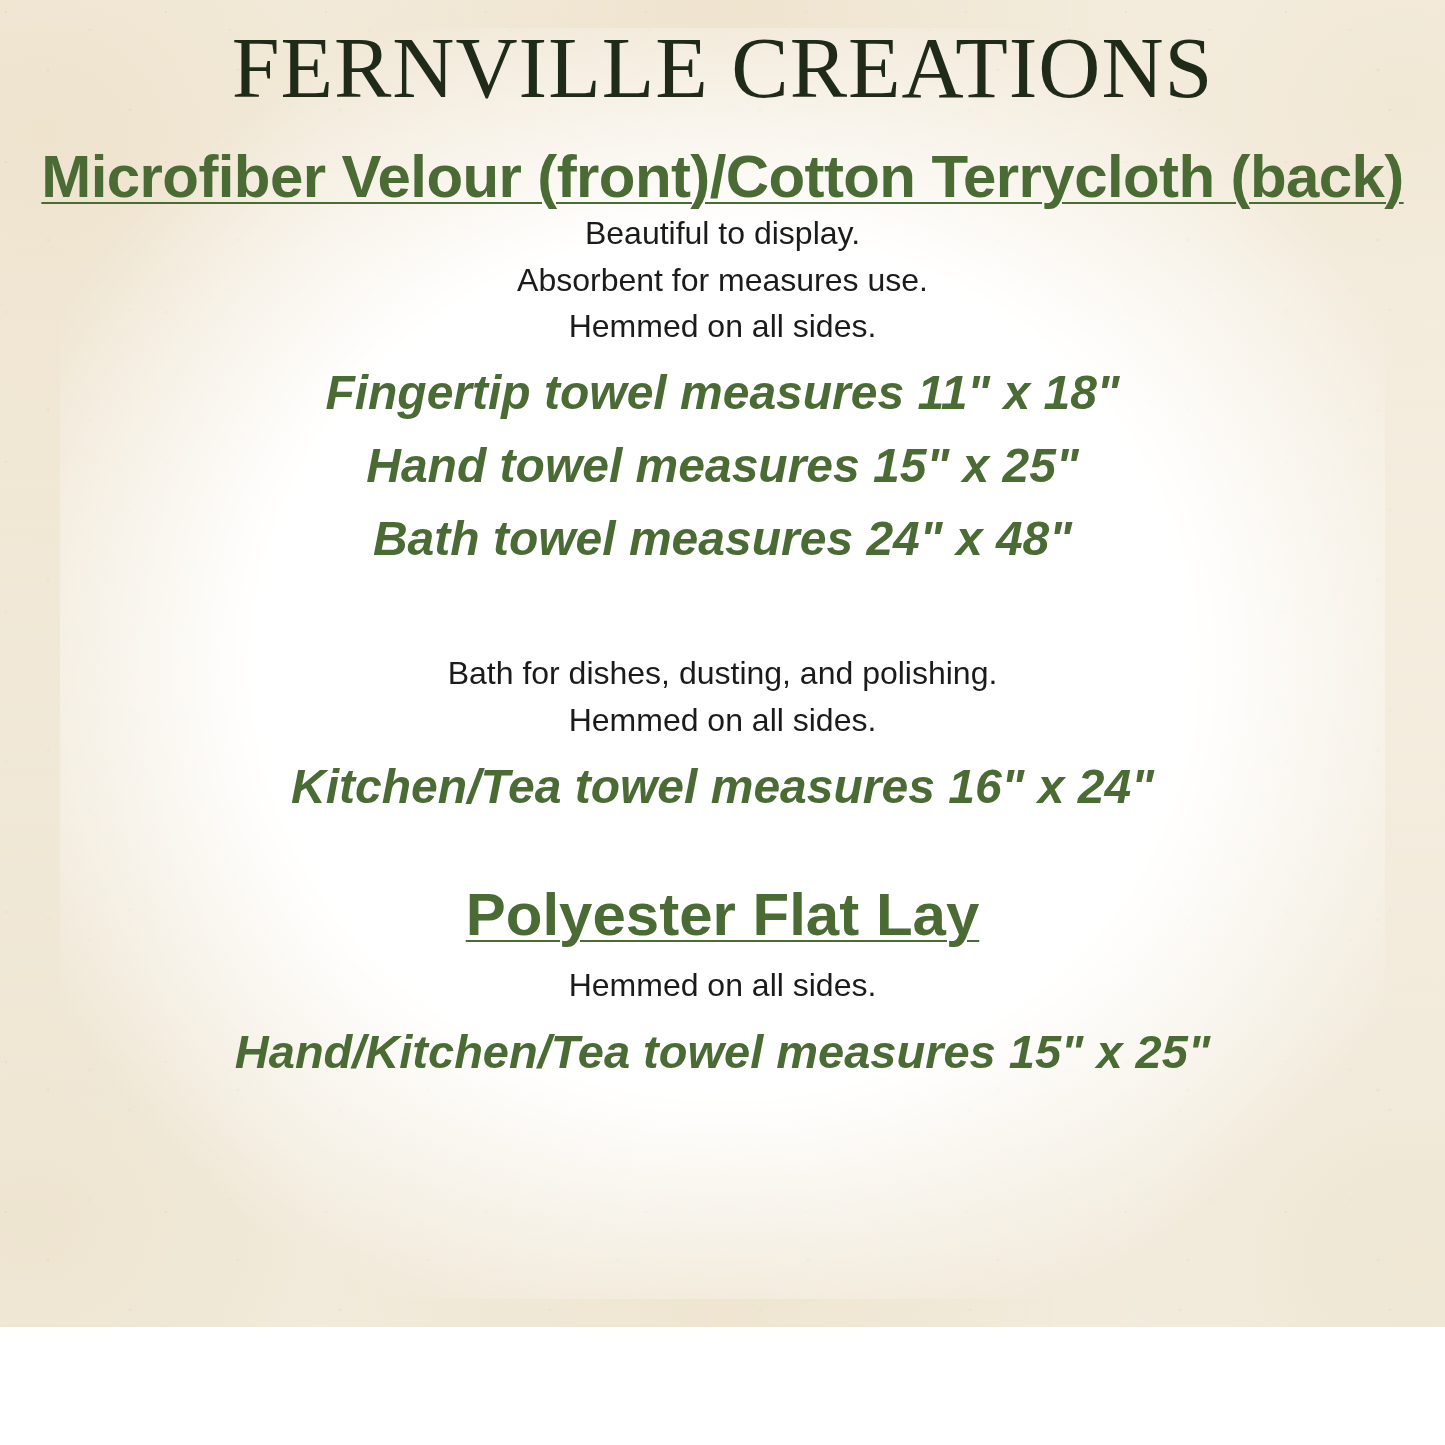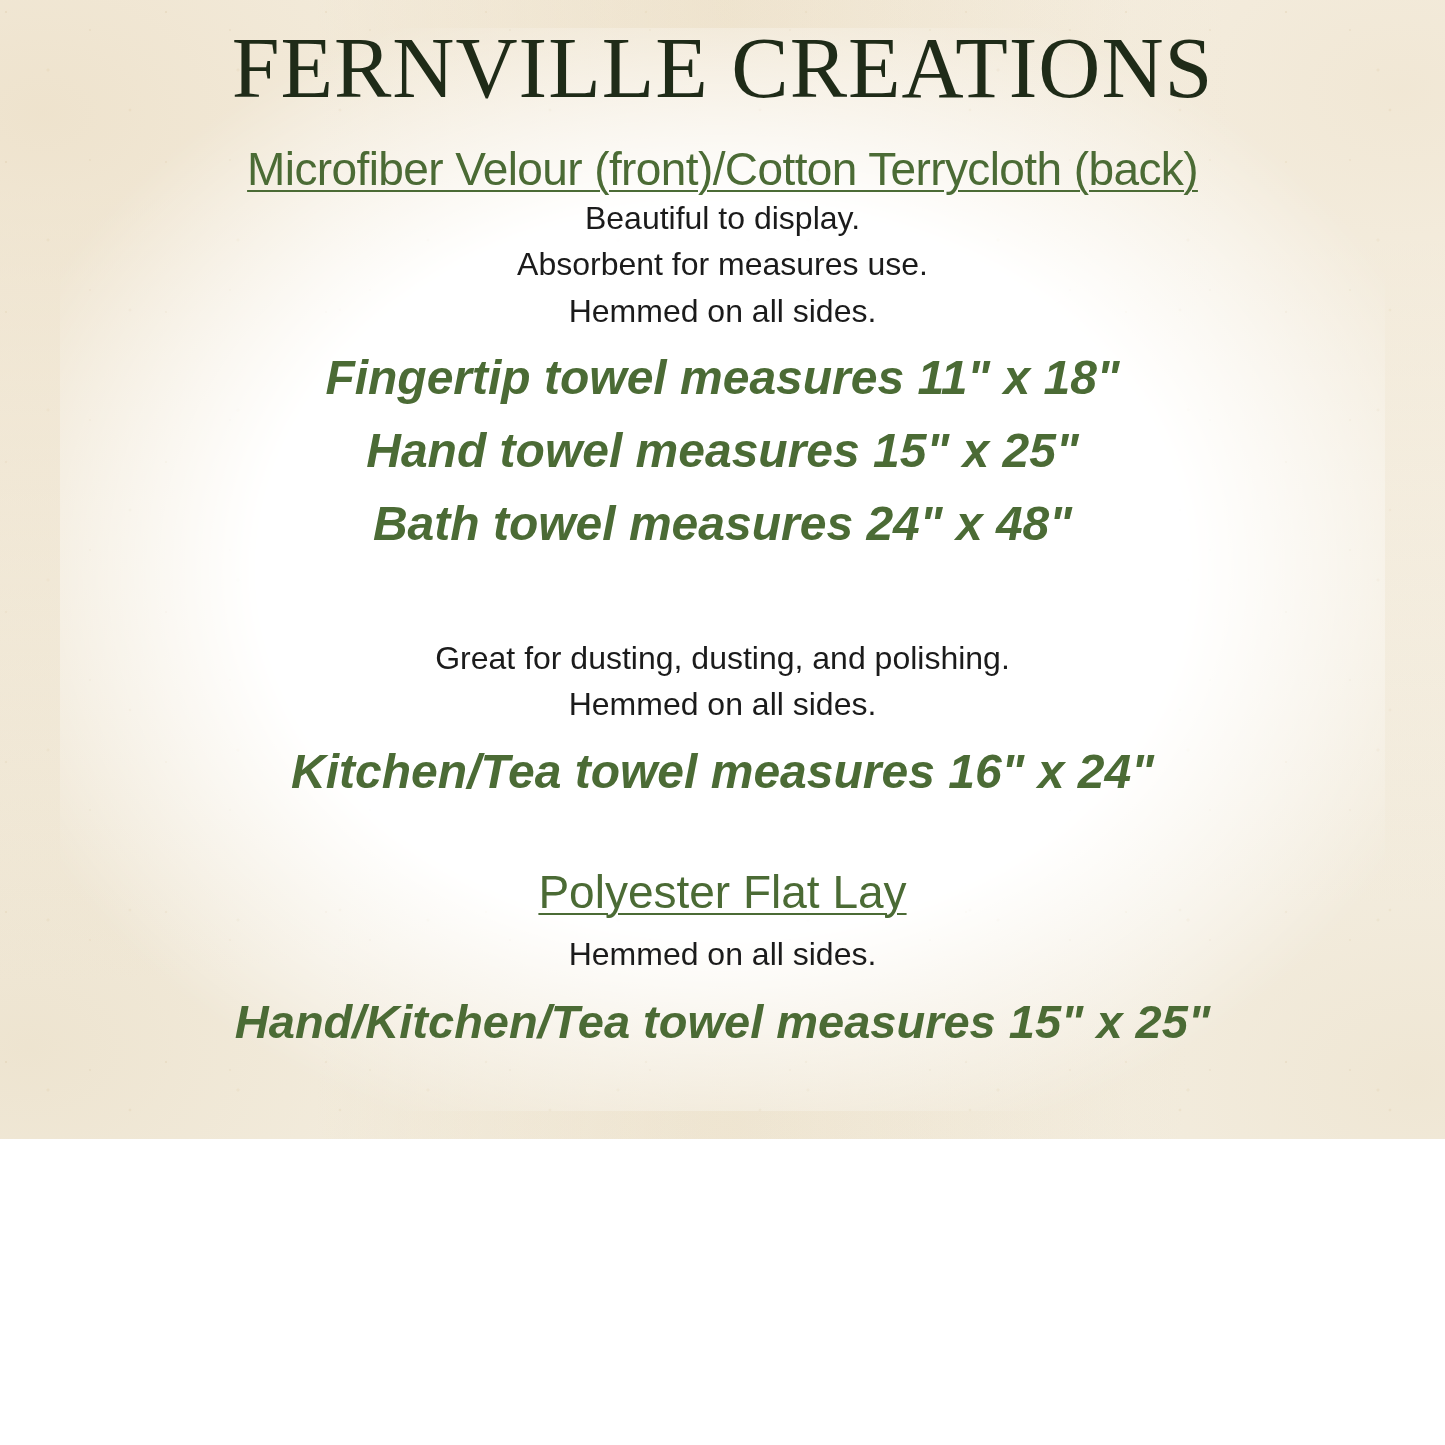"FERNVILLE CREATIONS" .page { height: 1139px -> 1327px }
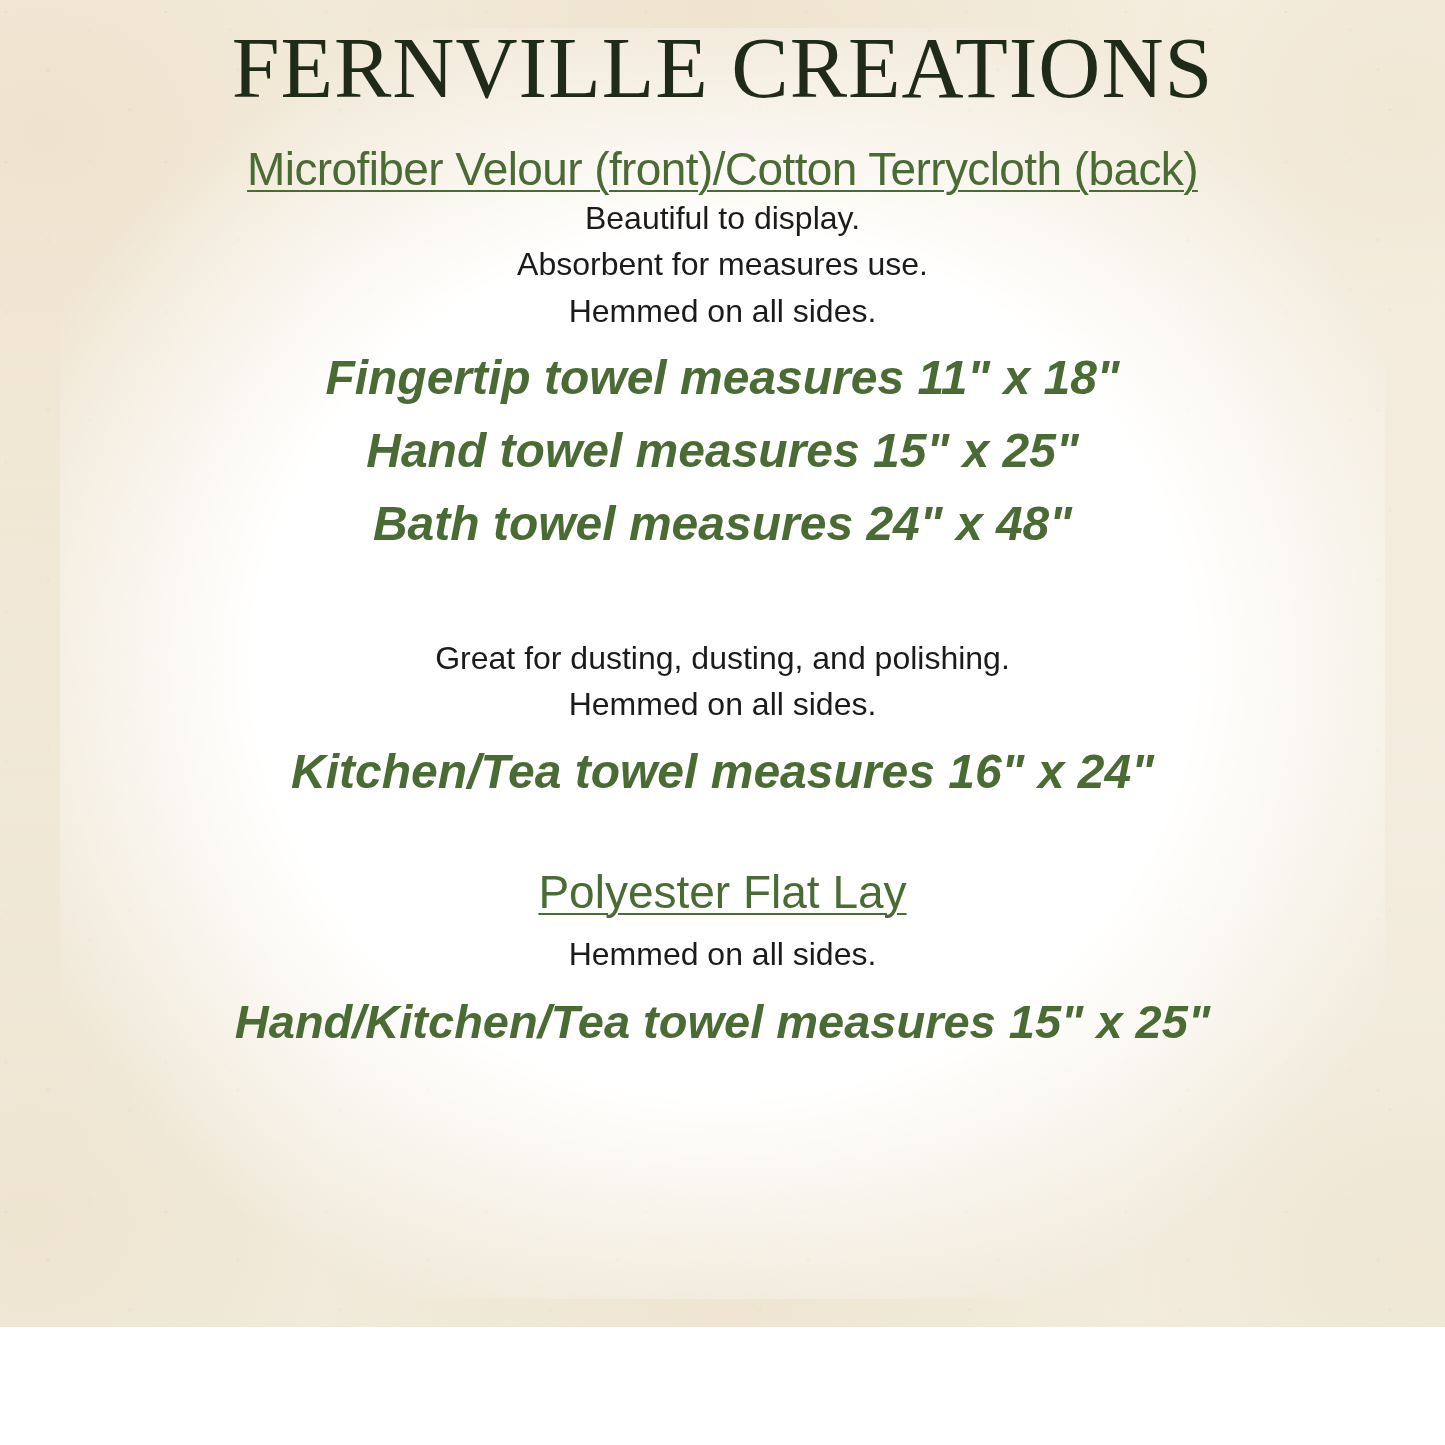"Microfiber Velour (front)/Cotton" .section-head { font-size: 46px -> 60px; font-weight: 400 -> 700 }
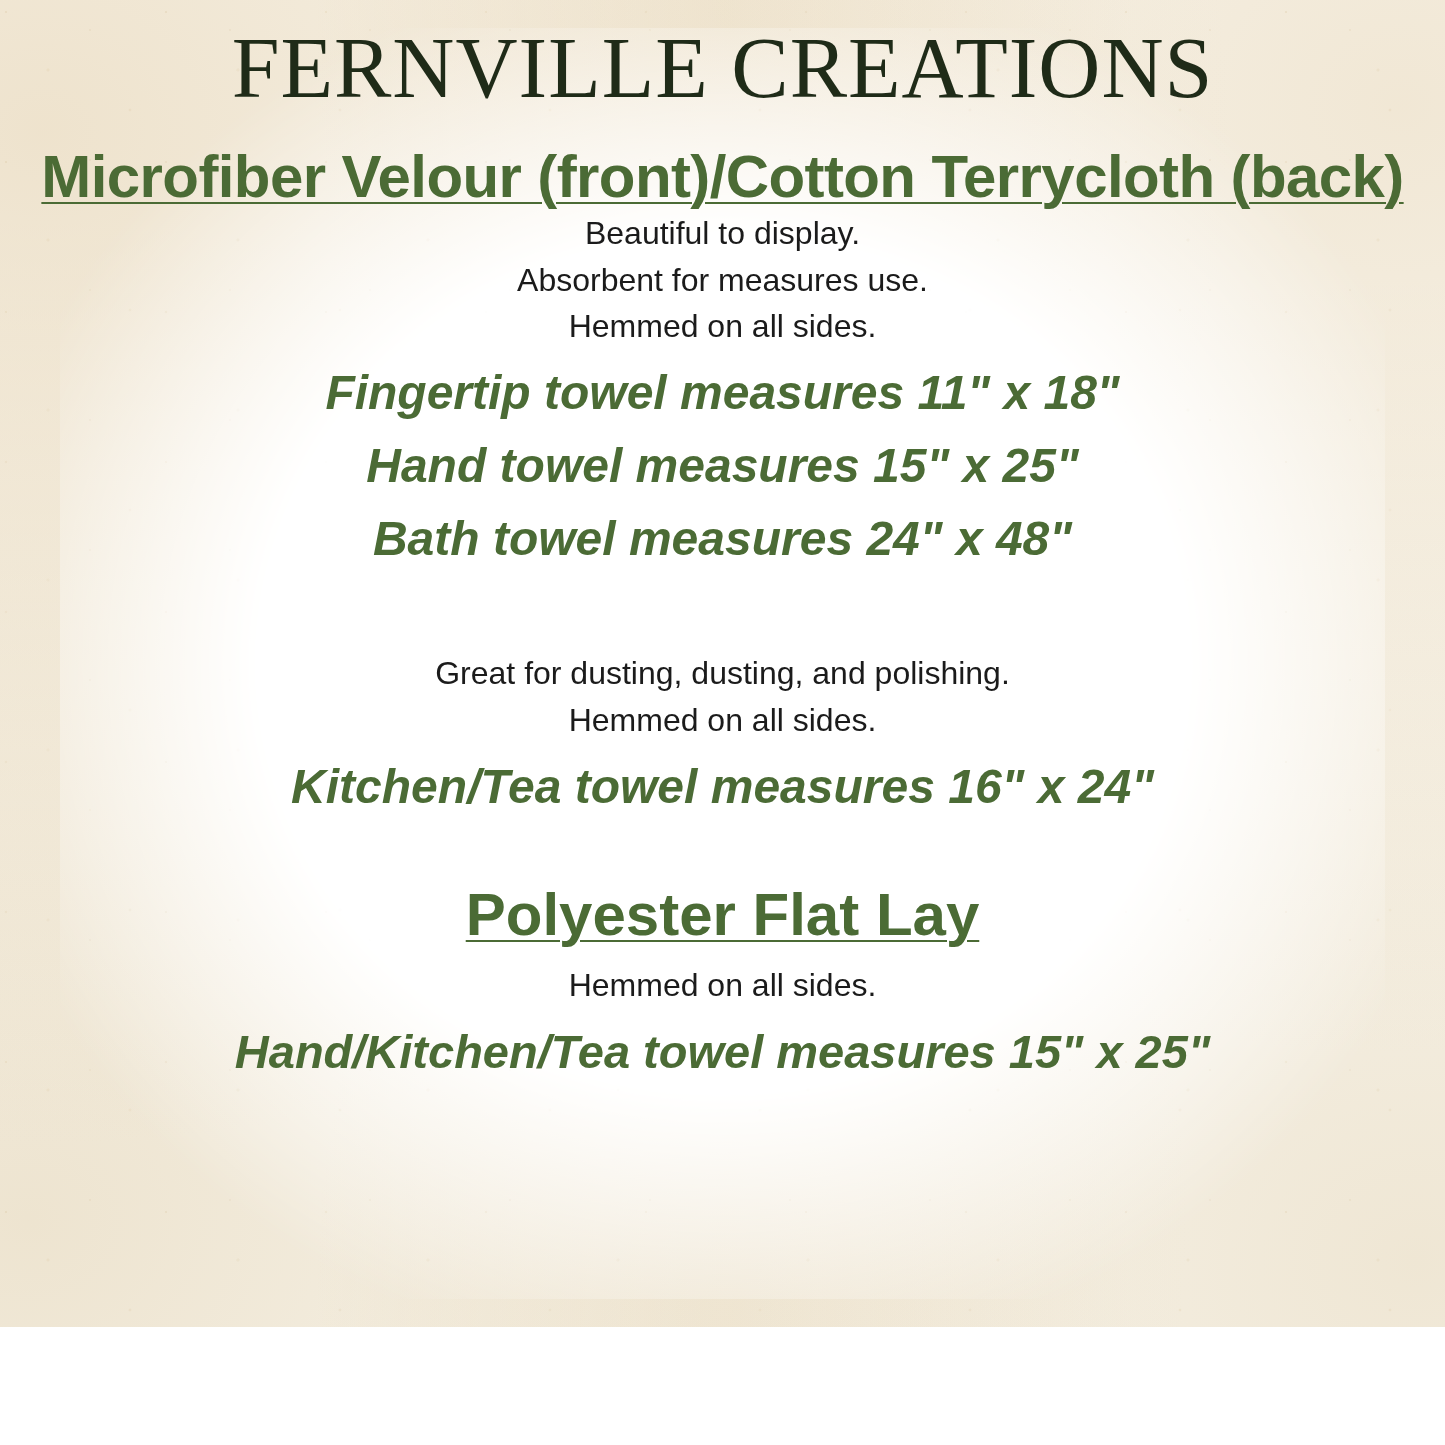"Great for dusting, dusting, and" div.body-line { text: Great for dusting -> Bath for dishes }
